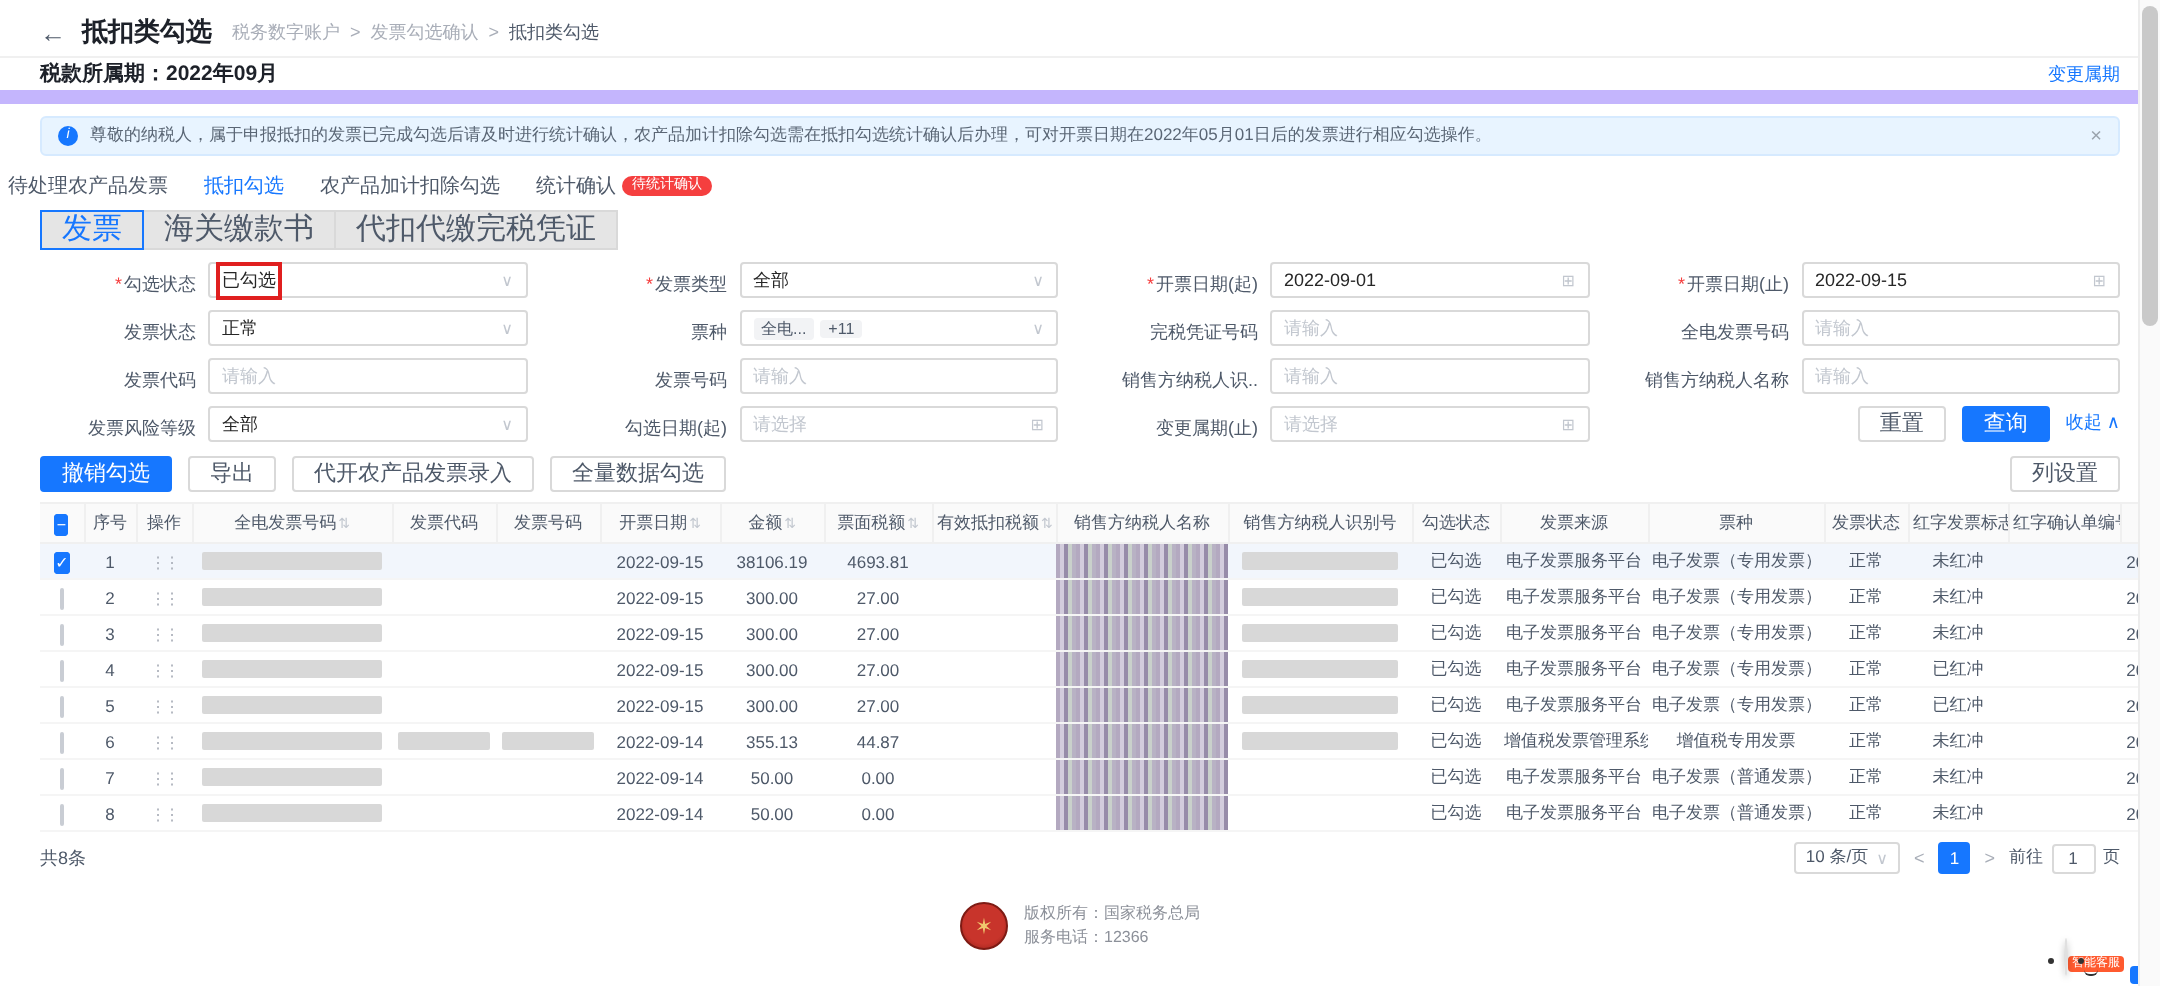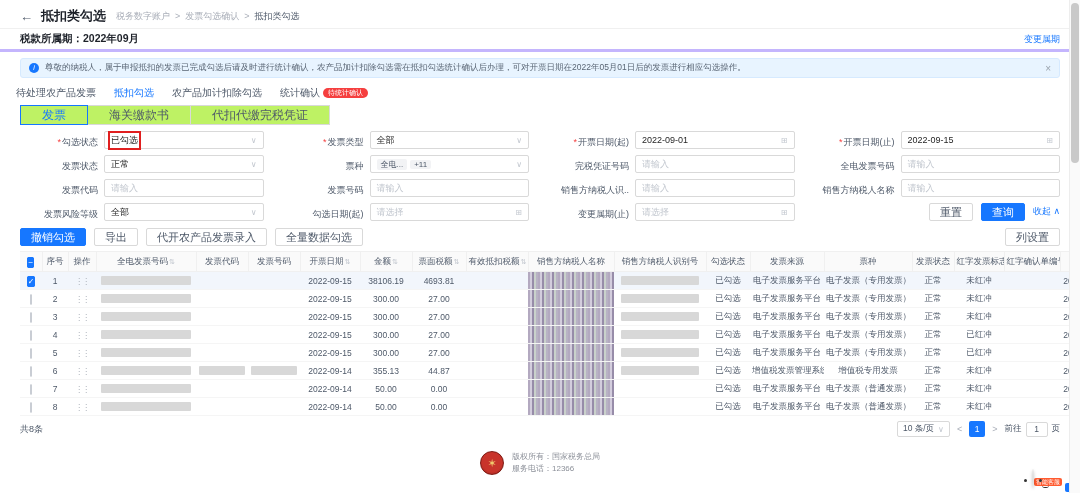"税款所属期：" .period { border-bottom: 3px solid #c4b5fd -> 7px solid #c4b5fd }
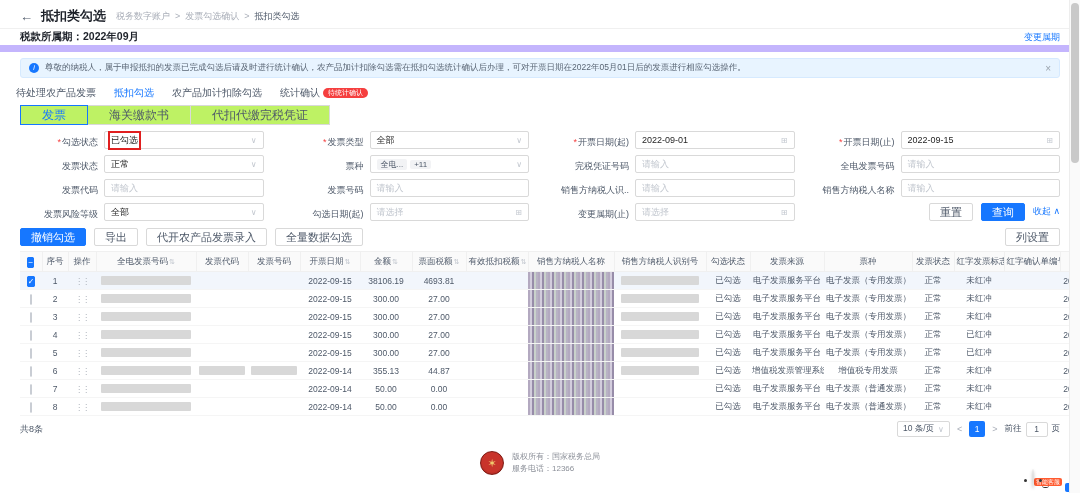"待处理农产品发票" .tabs { margin: 5px 16px 0 -> 5px 4px 0 }
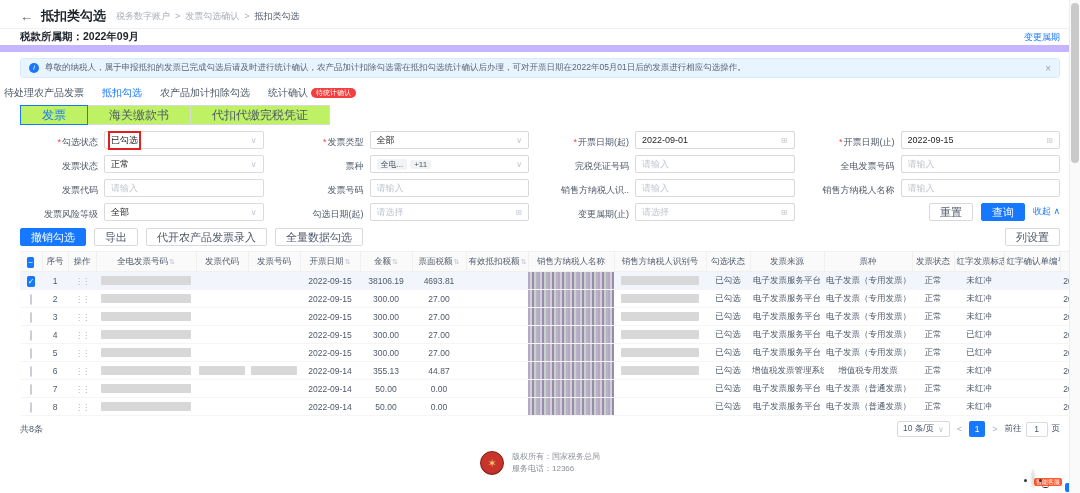"发票" .stab { background: #bef264 -> #e5e5e5; font-size: 12px -> 15px; padding: 0 21px -> 0 10px }
